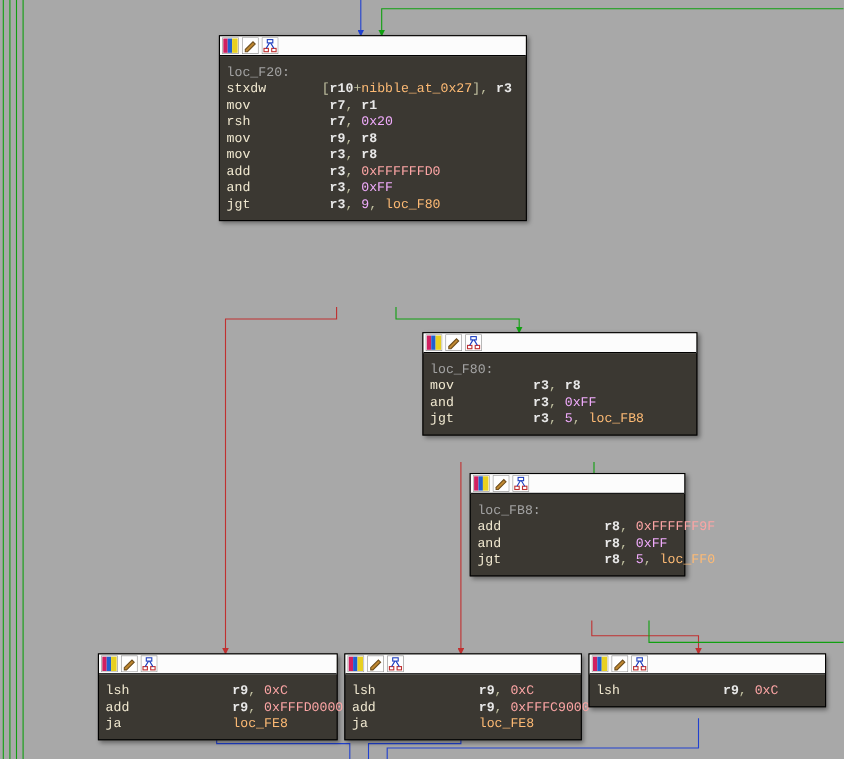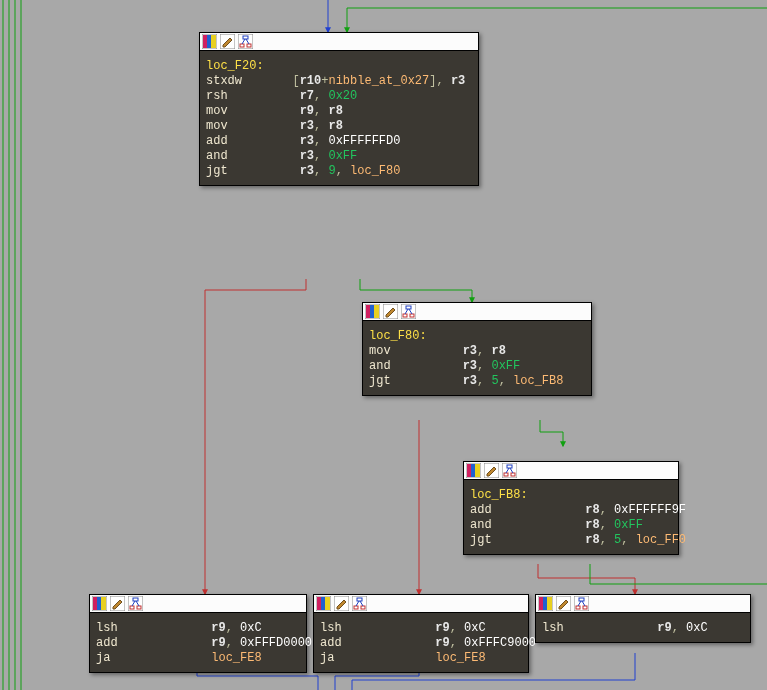"loc_F20:" .lbl { color: #fde047 -> #a3a3a3 }
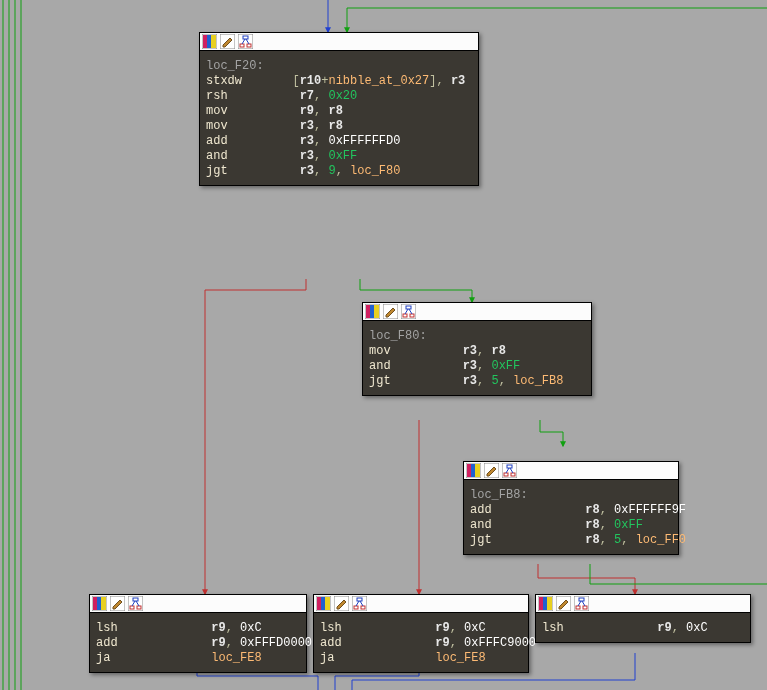"mov r7, r1" div.line { html: none -> <div><span>mov</span> <span>r7</span><span>, </span><span>r1</span></div> }
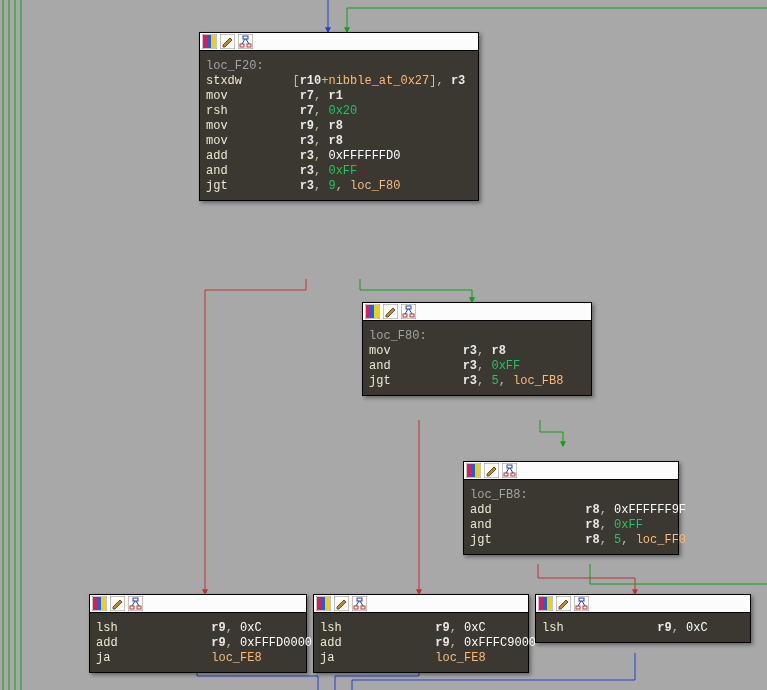"0x20" .imm { color: #22c55e -> #f0abfc }
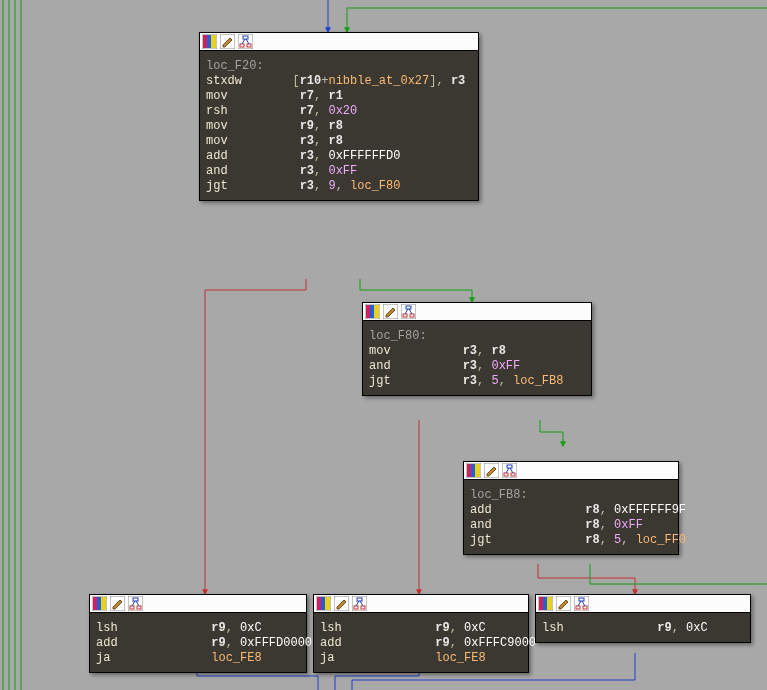"0xFFFFFFD0" .hex { color: #ffffff -> #fca5a5 }
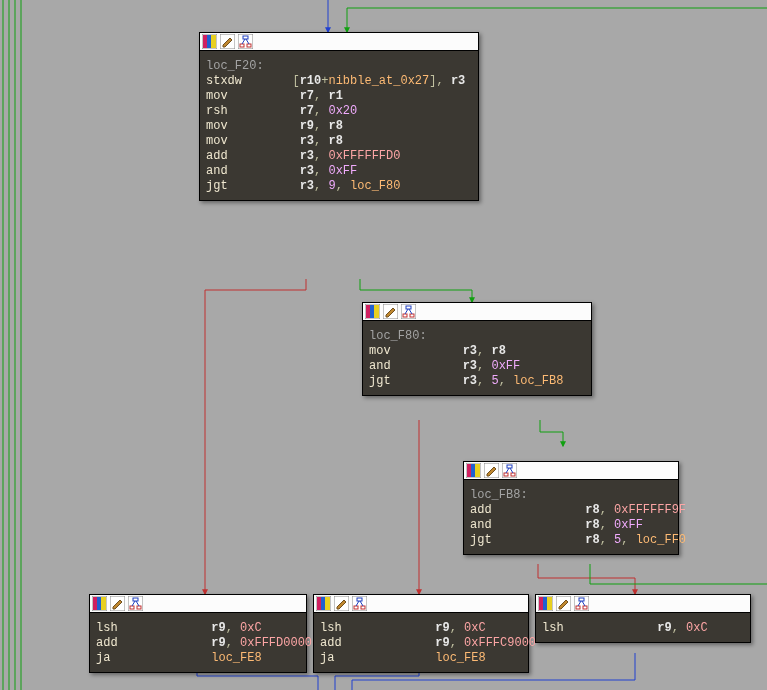"loc_F80:" div.node { left: 362px -> 384px; width: 230px -> 250px }
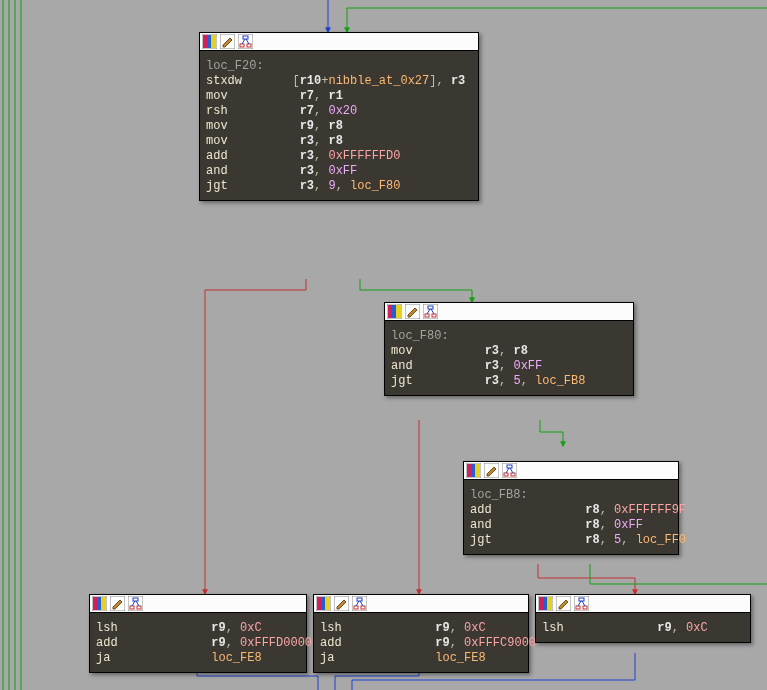"loc_FB8:" div.node { margin-left: 36px -> none; top: 461px -> 430px; width: 216px -> 196px }
